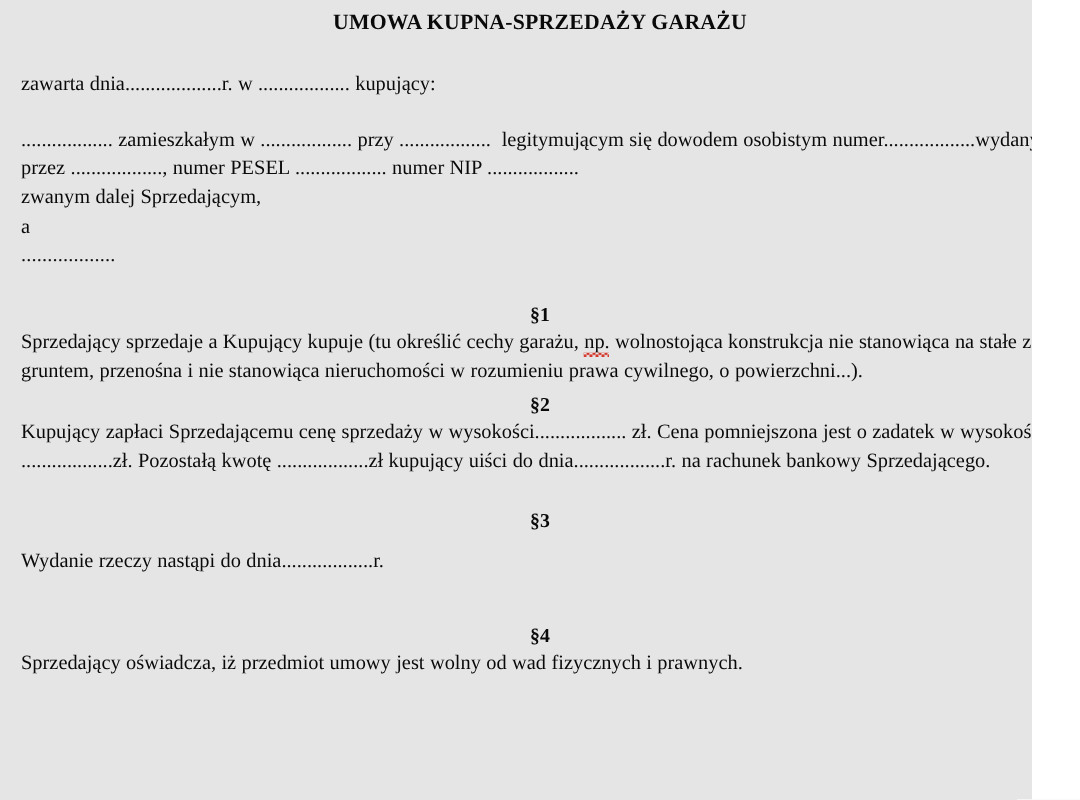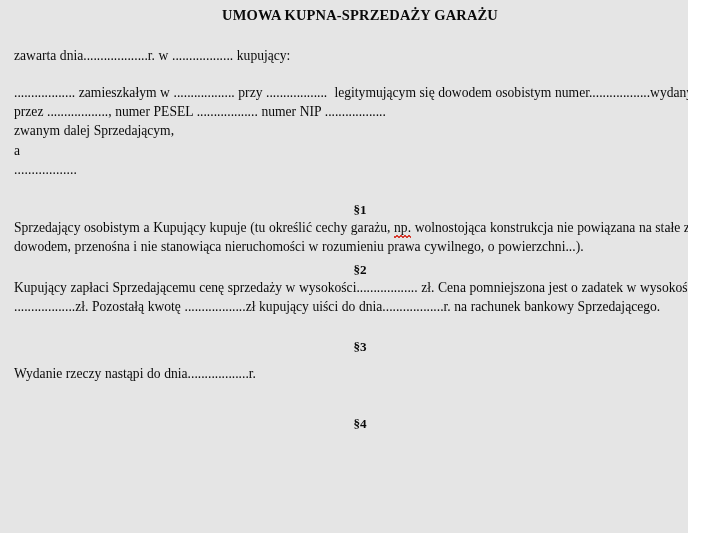"Sprzedający osobistym a Kupujący kupuje" span { text: osobistym -> sprzedaje }
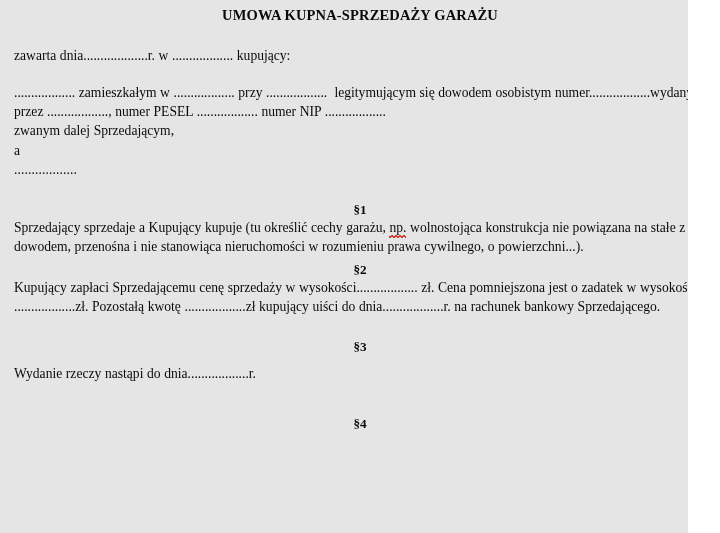"wolnostojąca konstrukcja nie powiązana" span { text: powiązana na stałe z dowodem -> stanowiąca na stałe z gruntem }
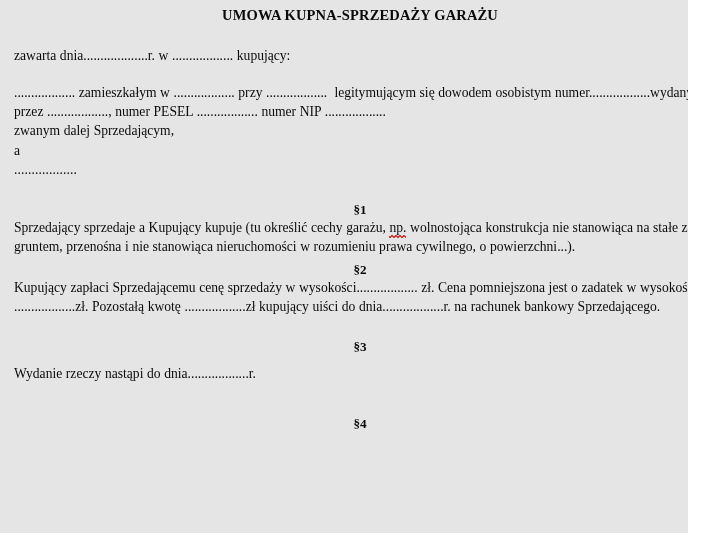"Sprzedający oświadcza, iż przedmiot" p.para { html: none -> <p>Sprzedający oświadcza, iż przedmiot umowy jest wolny od wad fizycznych i prawnych.</p> }
